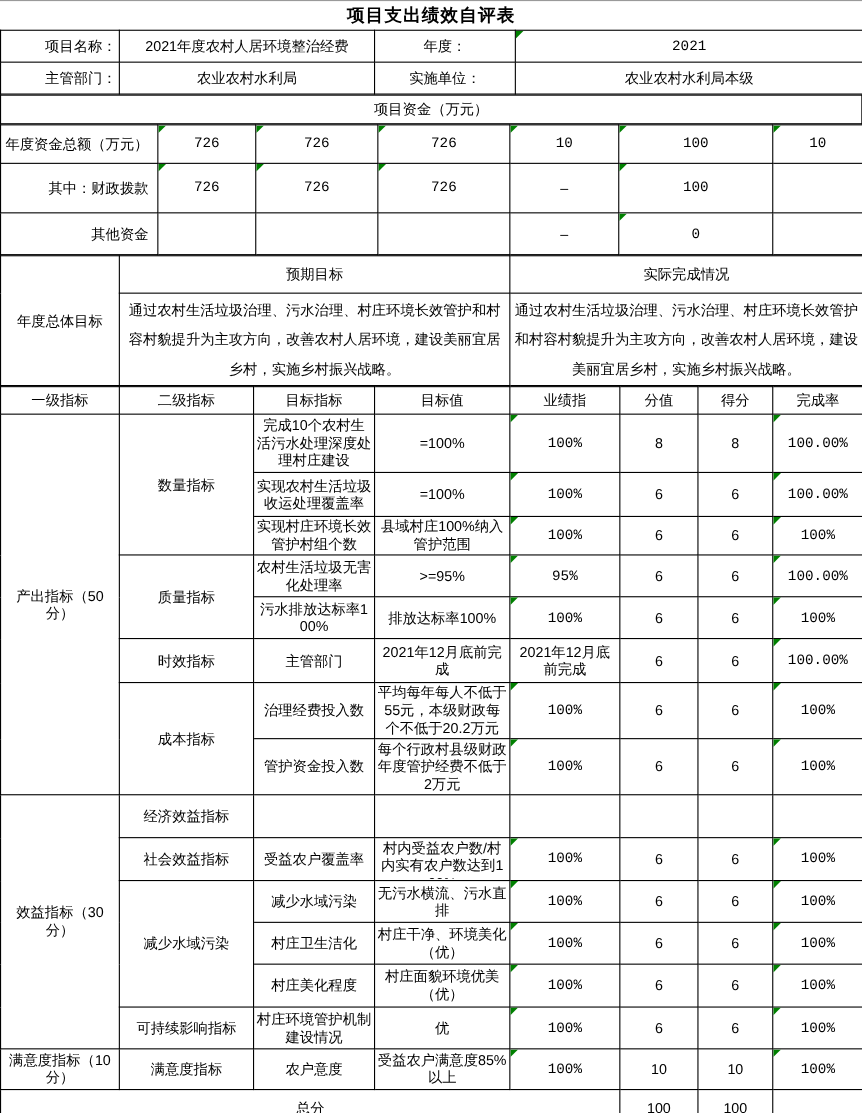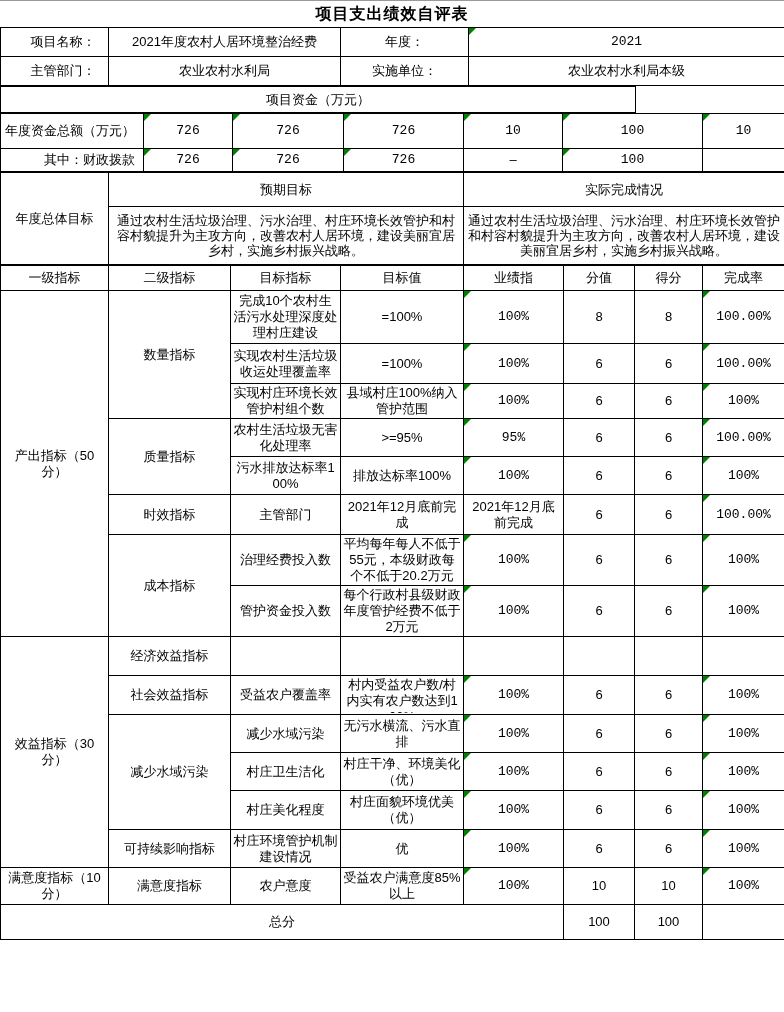"项目名称：" .left { text-align: center -> right }
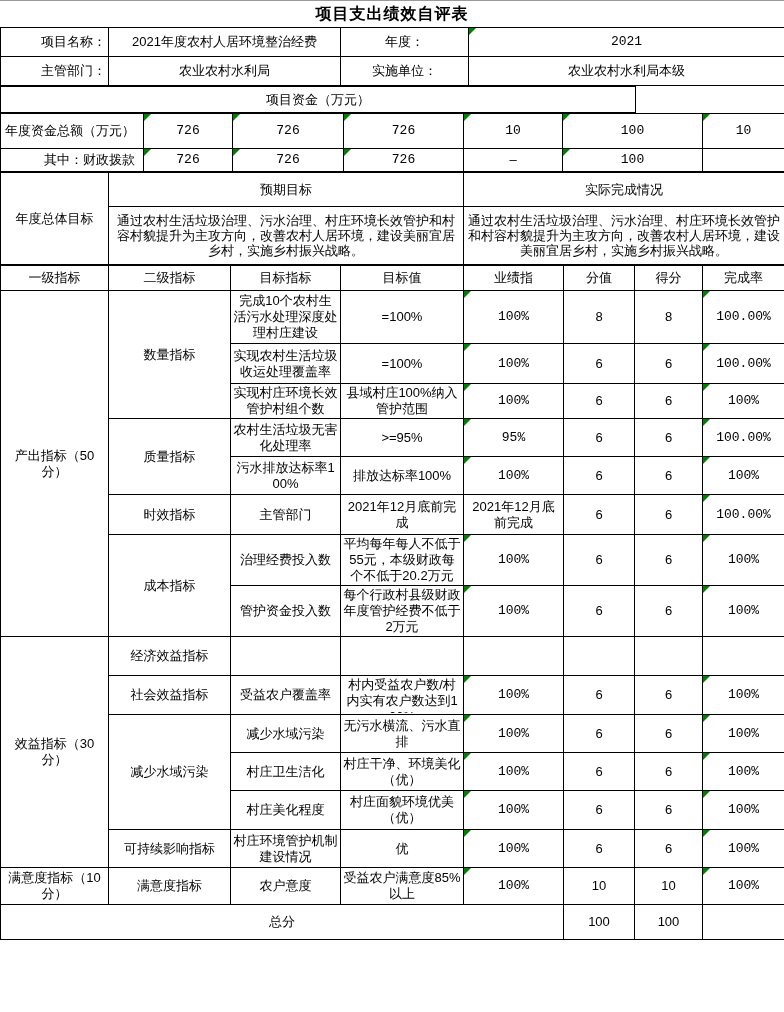"项目资金（万元）" table { width: 636px -> 784px }
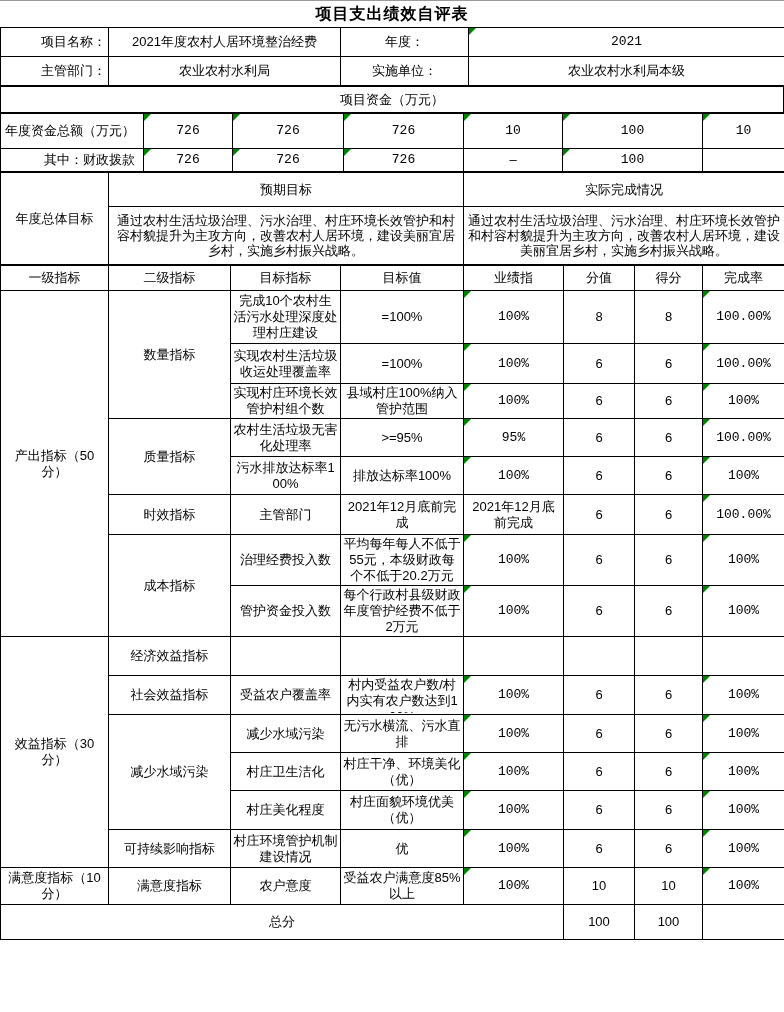"其中：财政拨款" tr { height: 23px -> 45px }
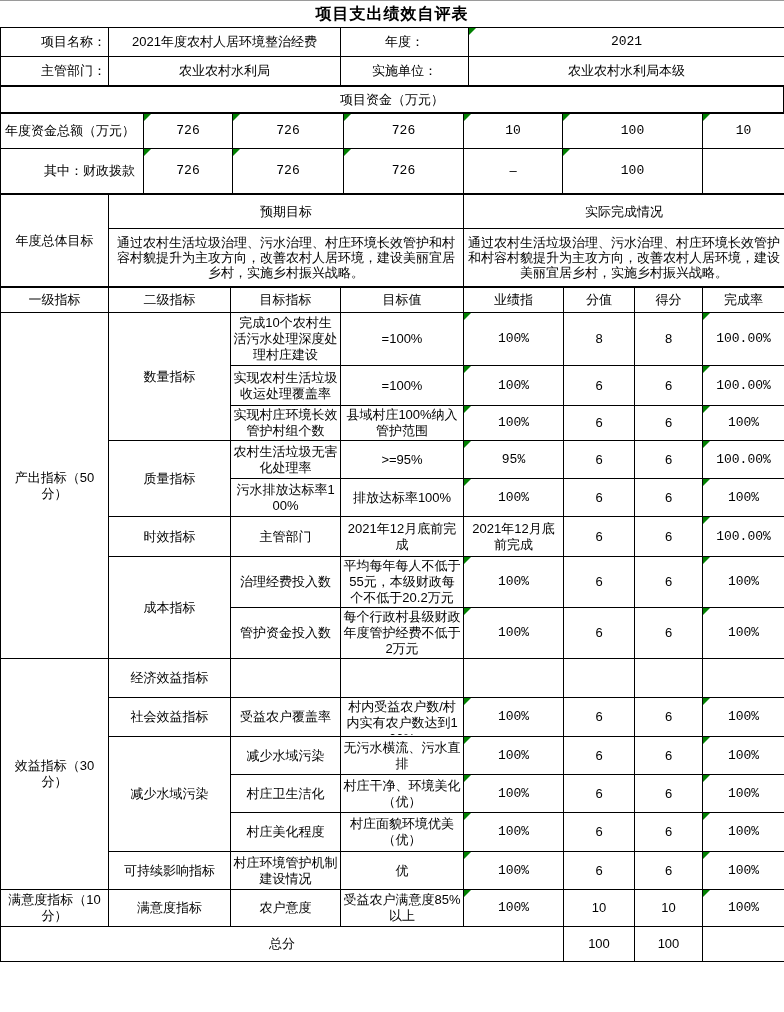"其他资金" tr { html: none -> <tr> <td>其他资金</td> <td></td> <td></td> <td></td> <td>–</td> <td><span></span><span>0</span></td> <td></td> </tr> }
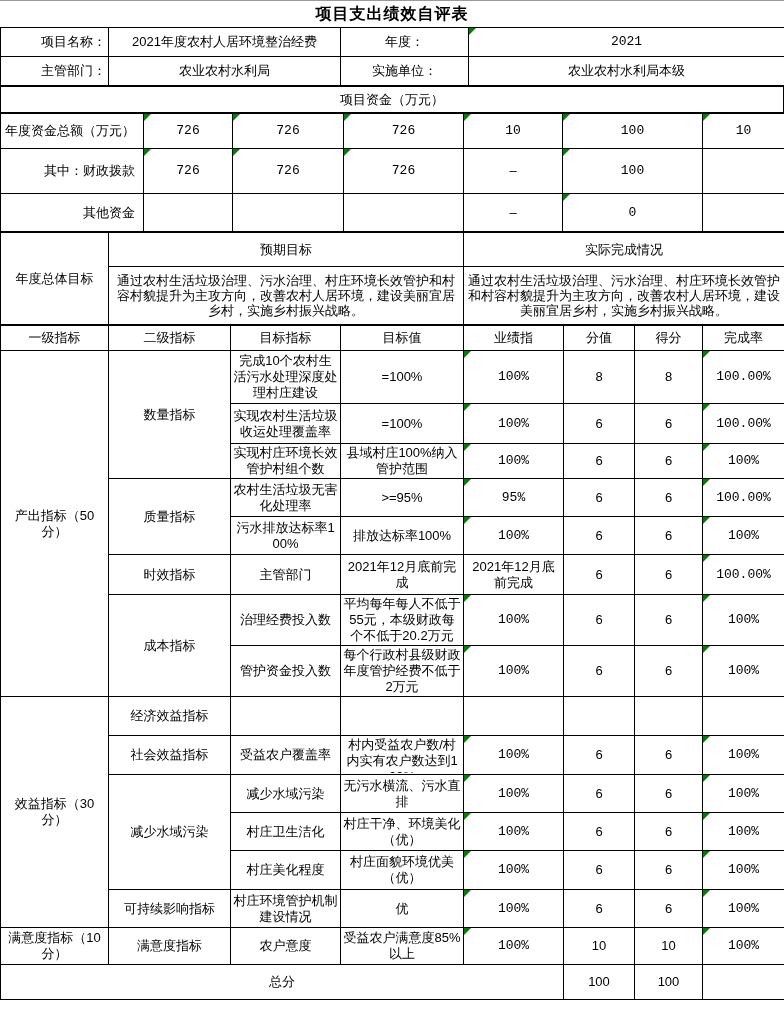"通过农村生活垃圾治理、污水治理、村庄环境长效管护和村容村貌提升为主攻方向，改善农" .goaltxt { line-height: 15px -> 27px }
